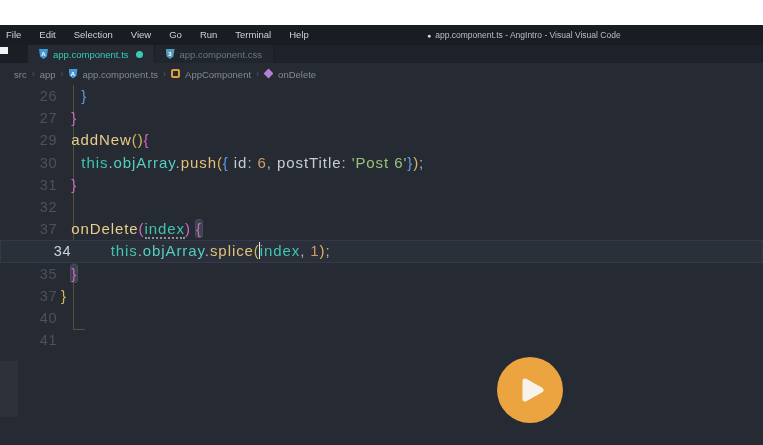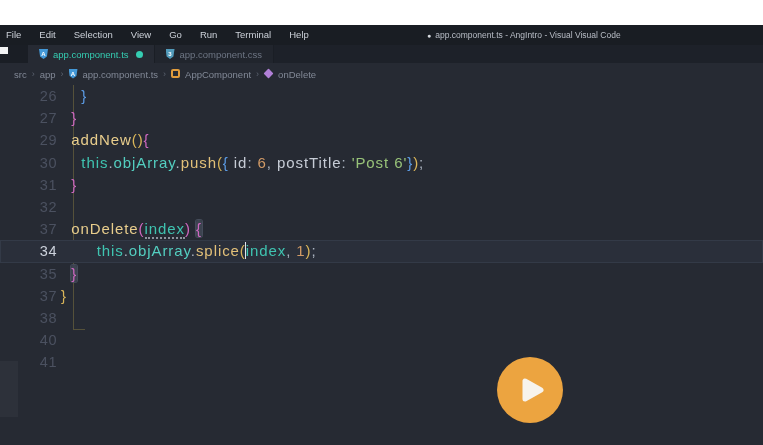"34" .line.cur { padding-left: none -> 14px }
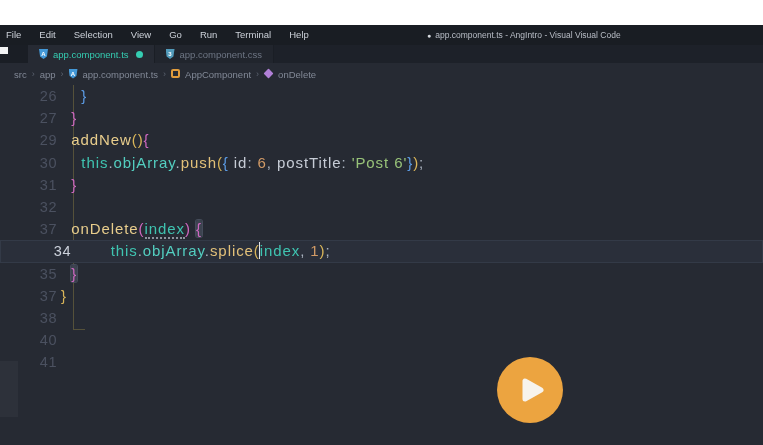"38" div.line { html: <div> <span>38</span> <pre></pre> </div> -> none }
